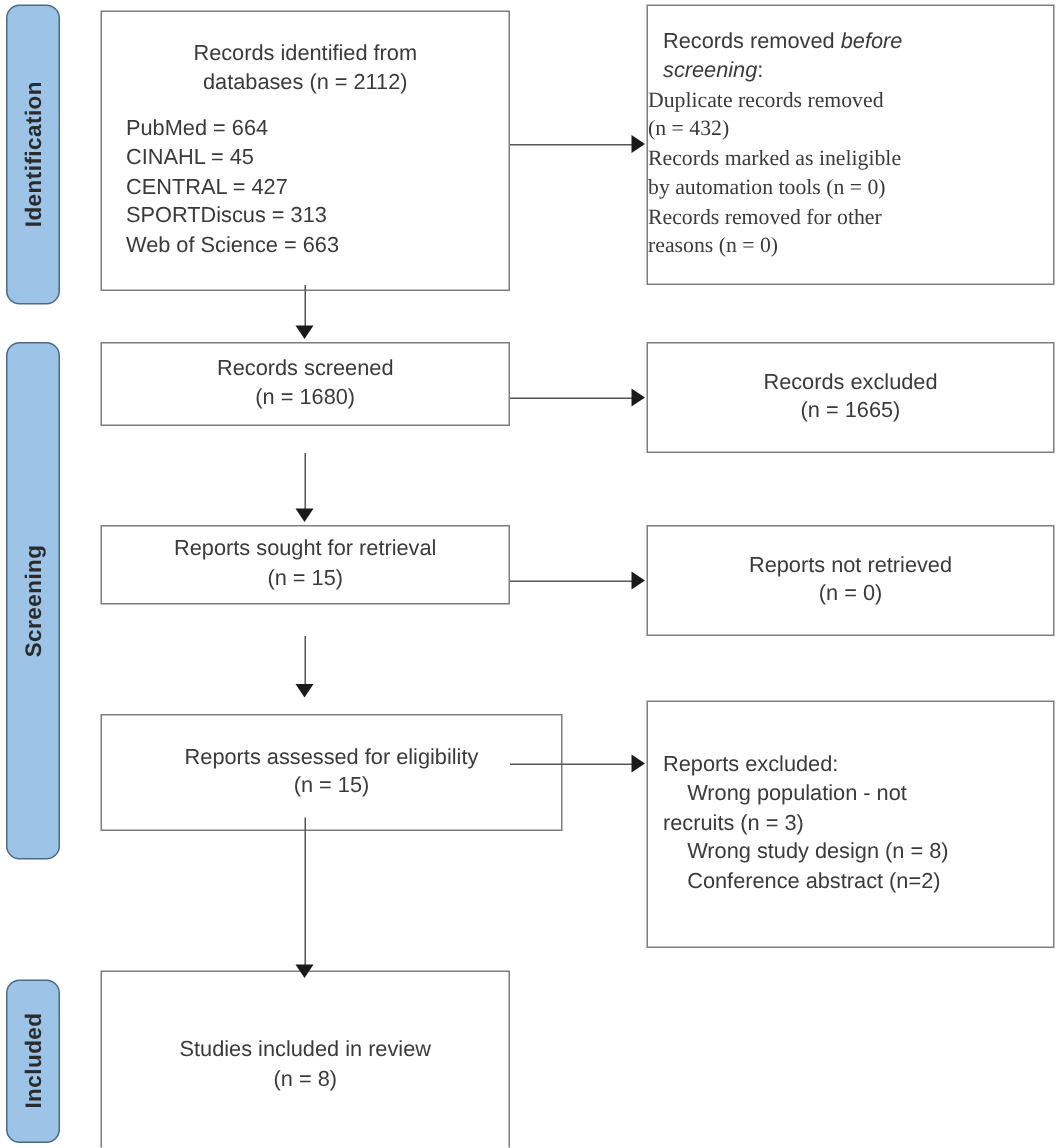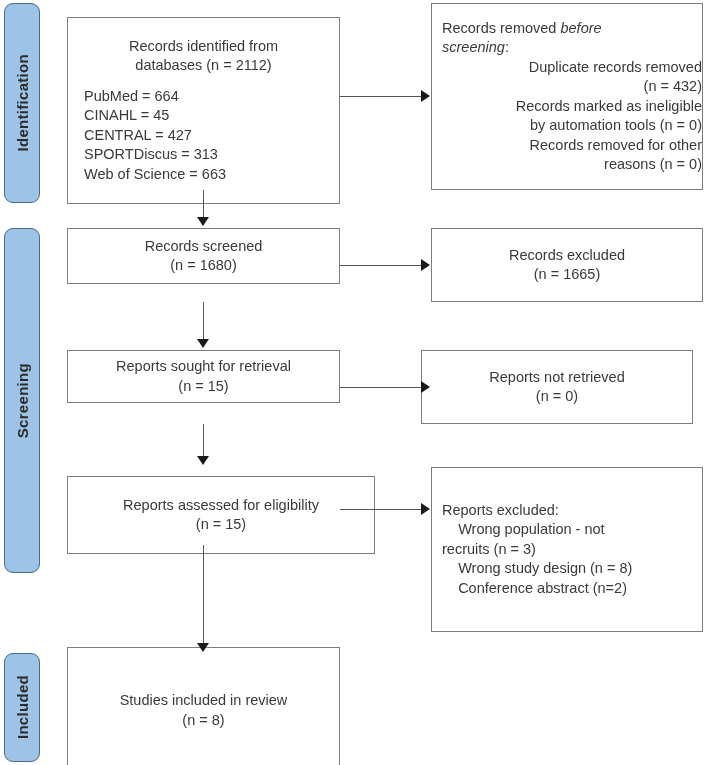"Records identified from" div.flow-box { top: 17px -> 7px }
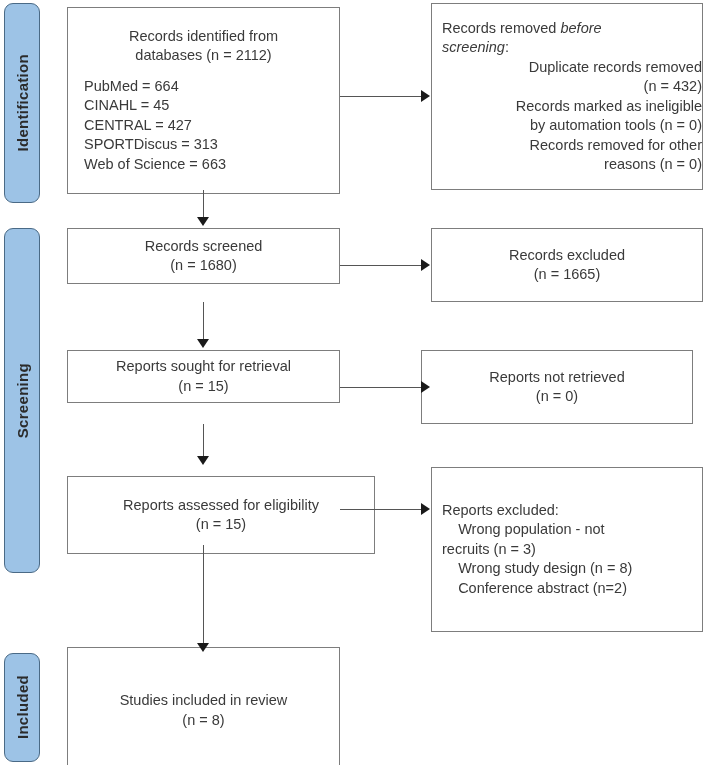"Duplicate records removed" div.box-block { font-family: none -> Liberation Serif, serif; text-align: right -> left }
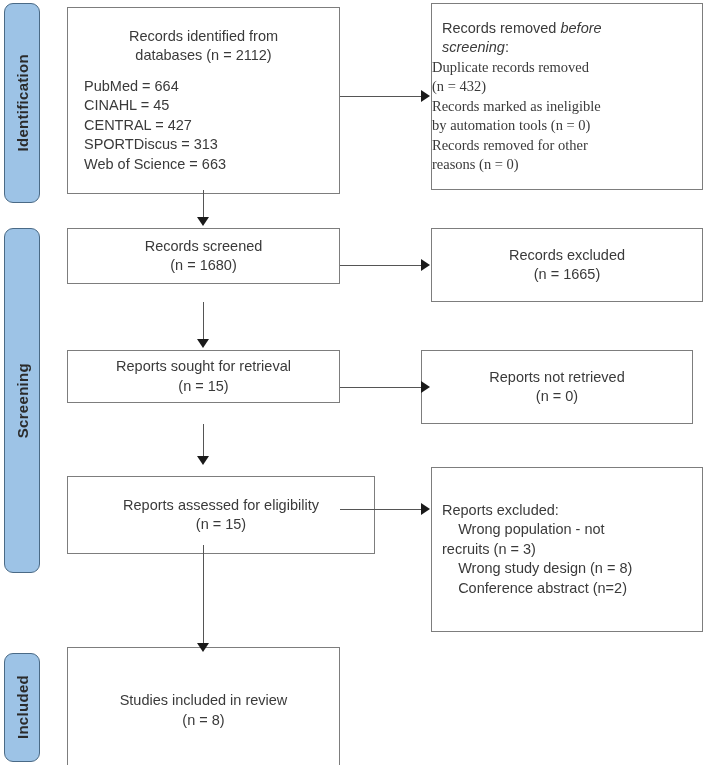"Reports not retrieved" div.flow-box { left: 421px -> 431px }
